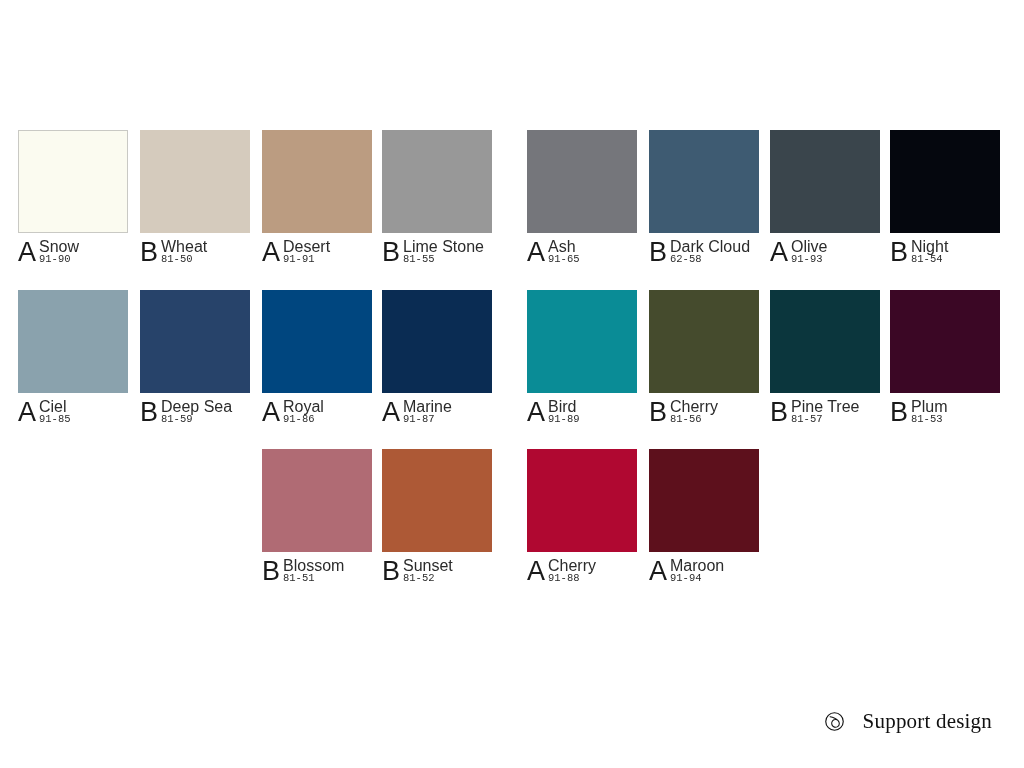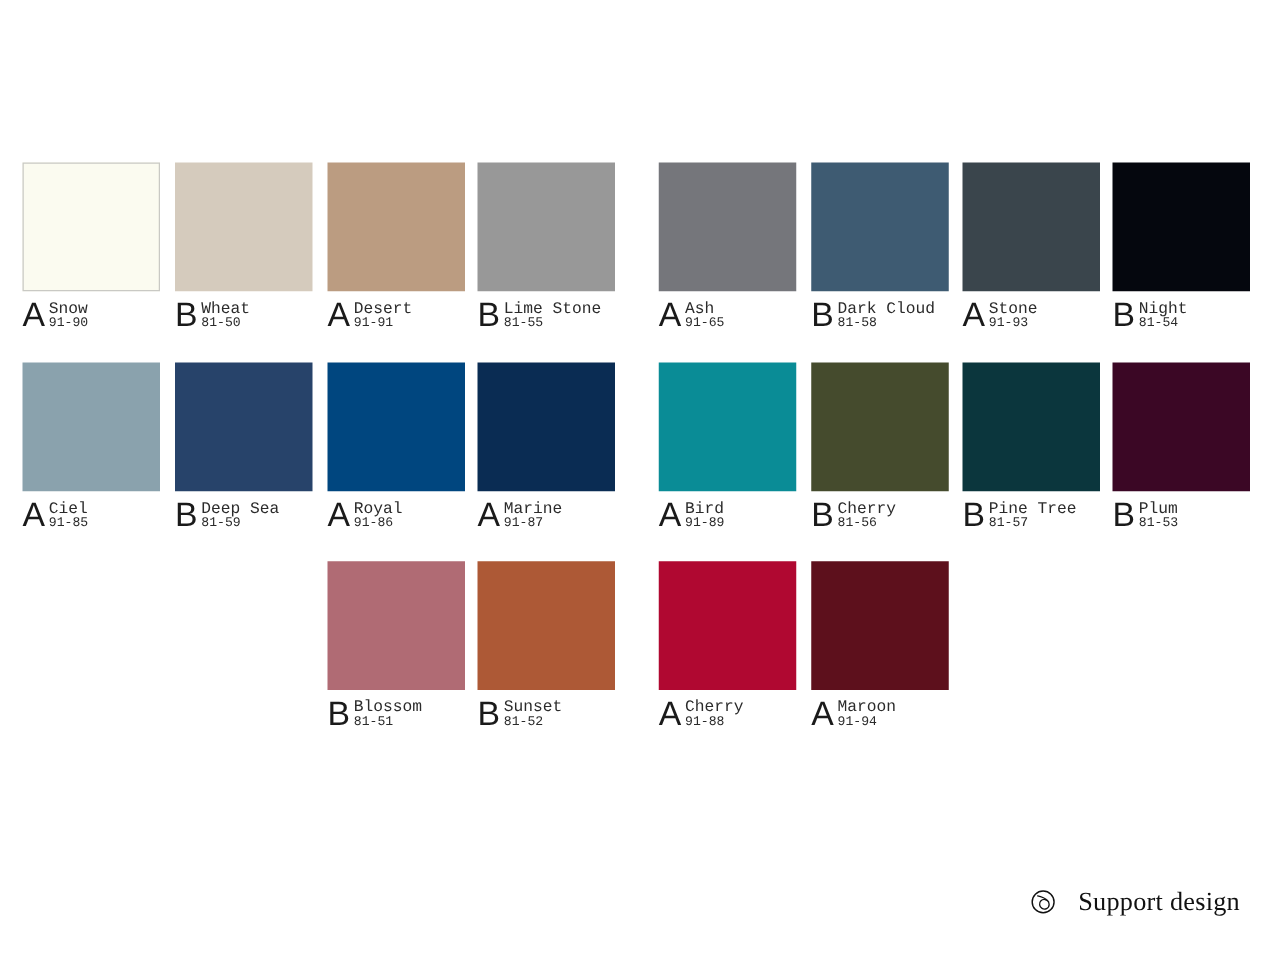"Snow" .swatch-name { font-family: Liberation Mono, monospace -> Liberation Sans, sans-serif; font-size: 13px -> 16px }
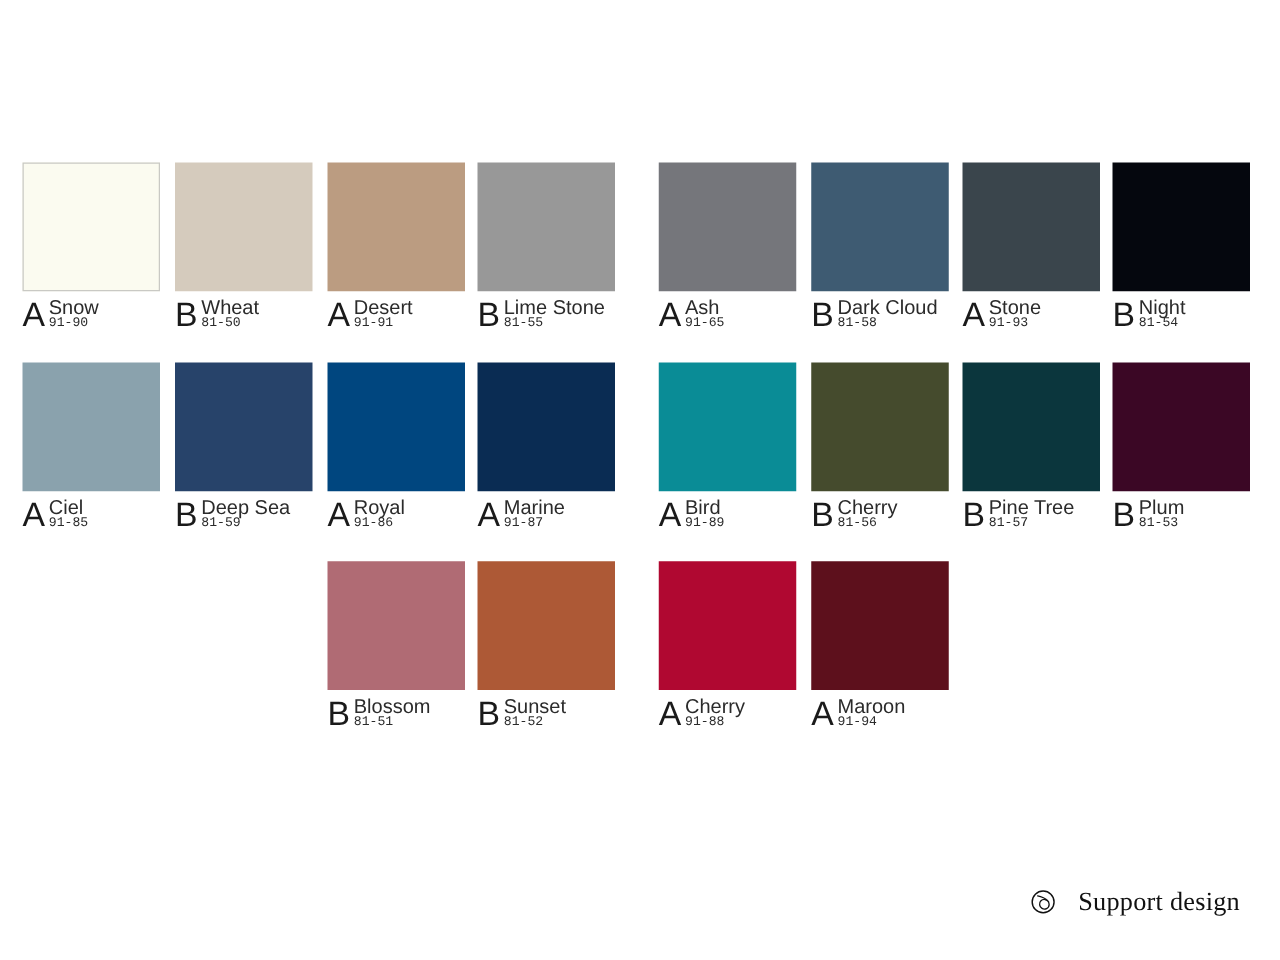"Stone" div.swatch-name { text: Stone -> Olive }
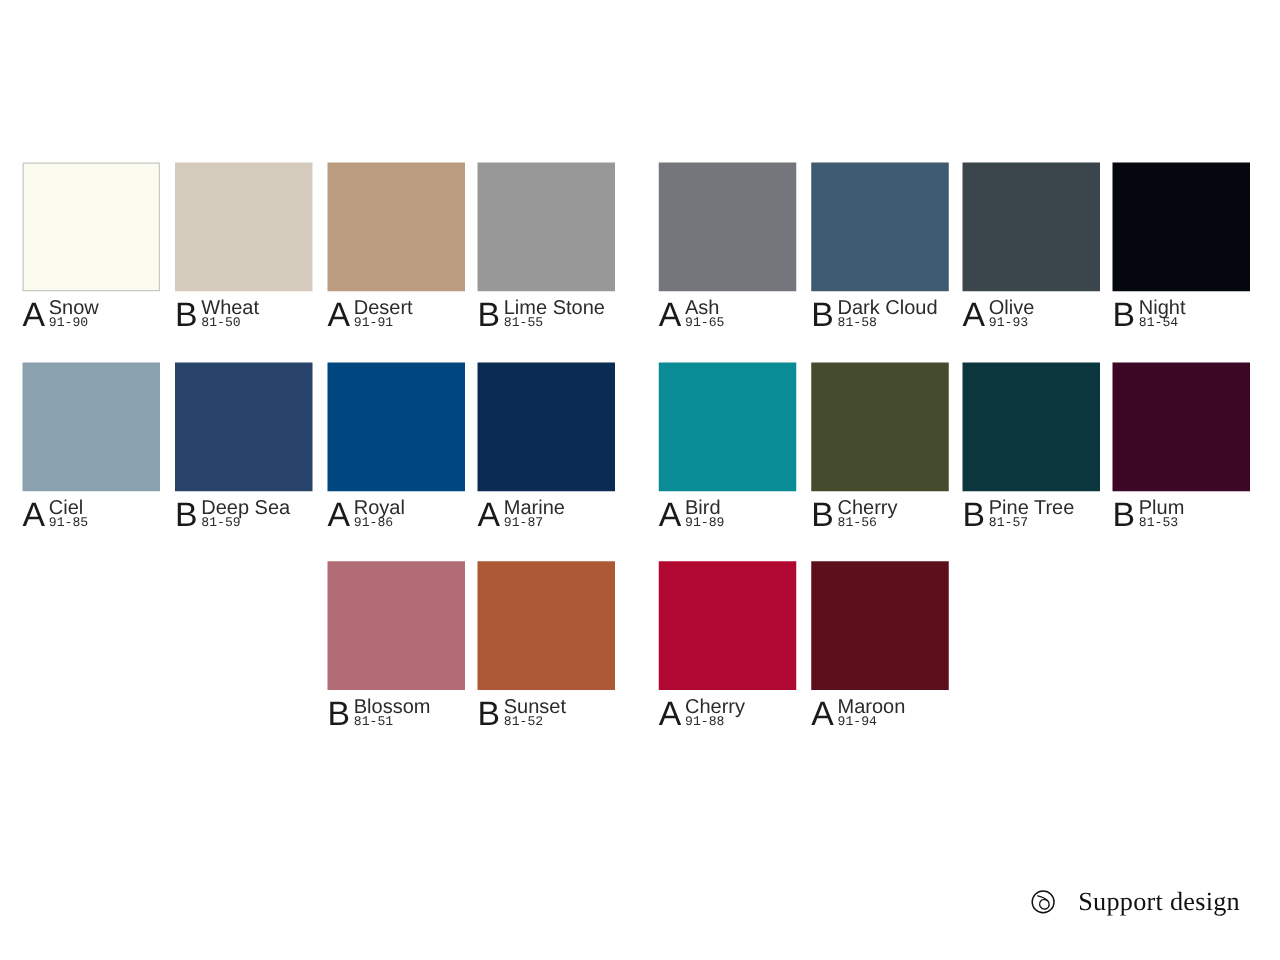"81-58" div.swatch-code { text: 81-58 -> 62-58 }
